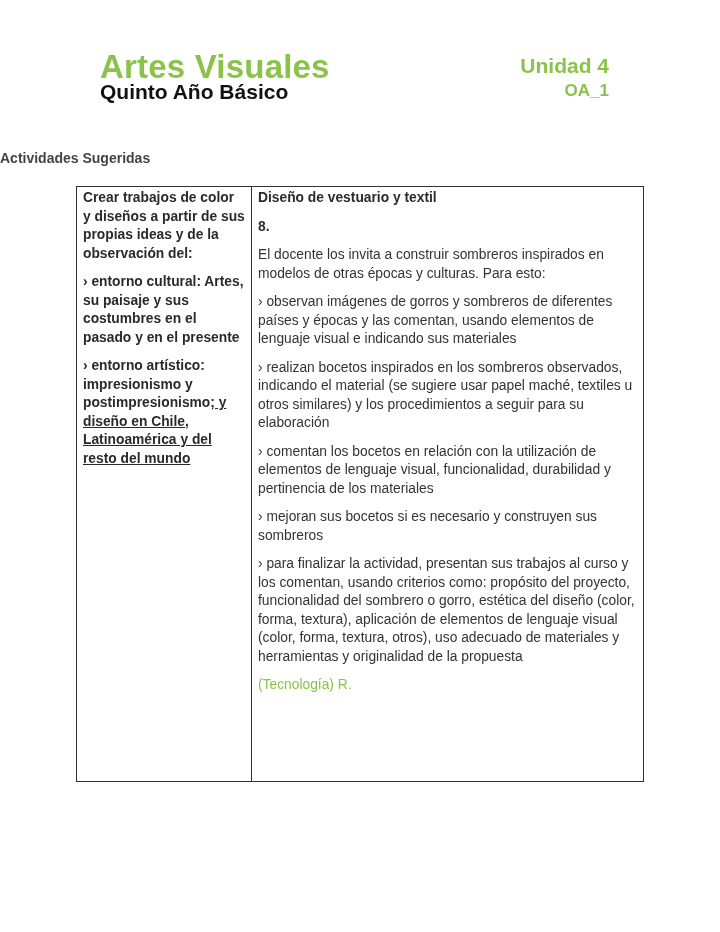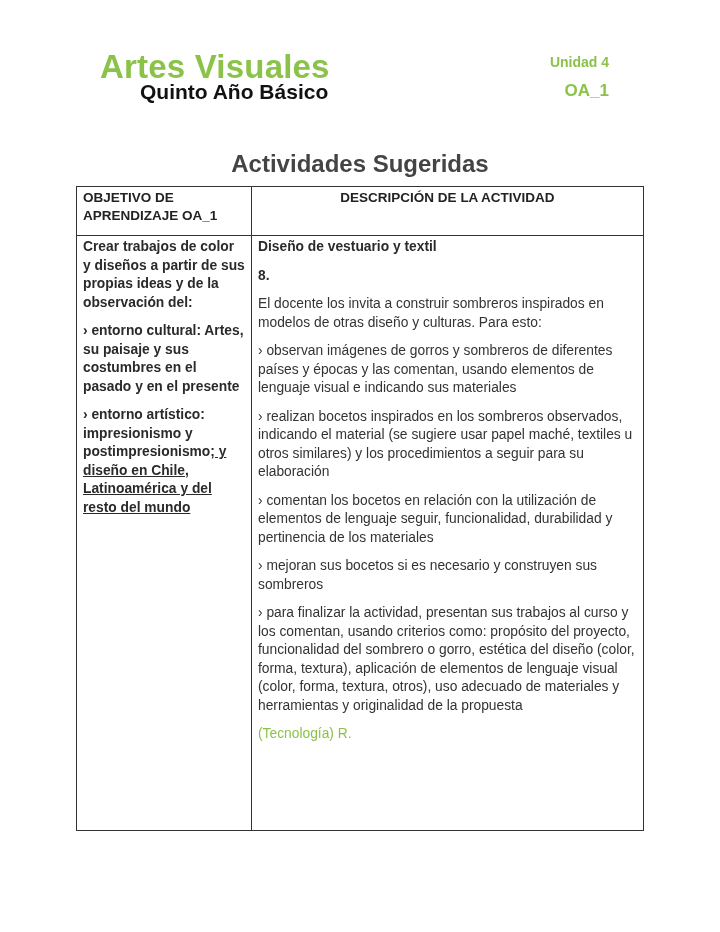"Unidad 4" .hdr-unit { font-size: 14px -> 21px }
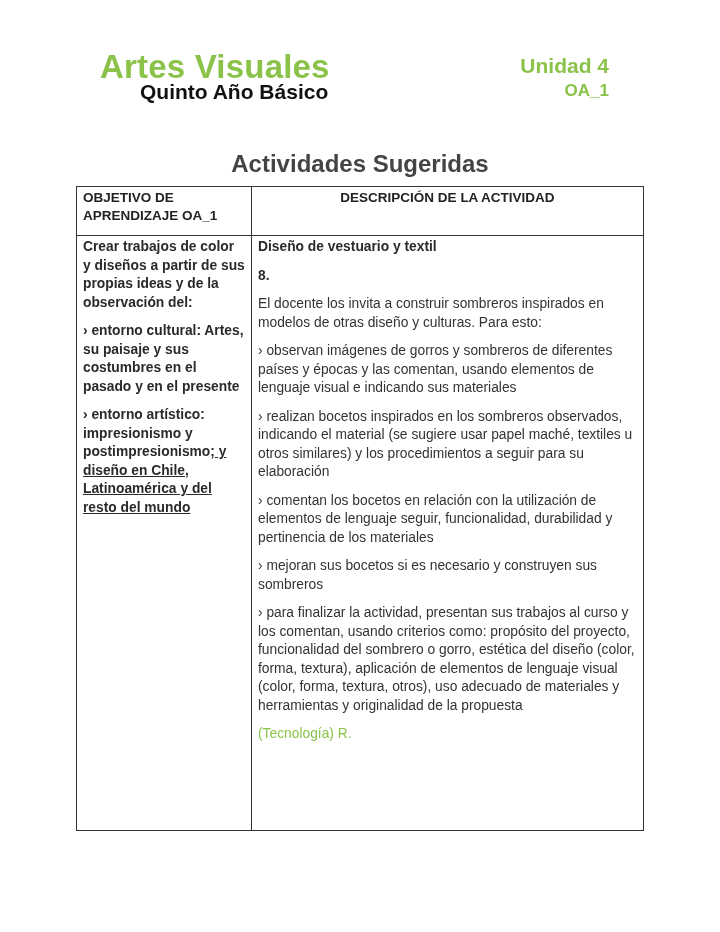"Quinto Año Básico" .hdr-sub { margin-left: 40px -> none }
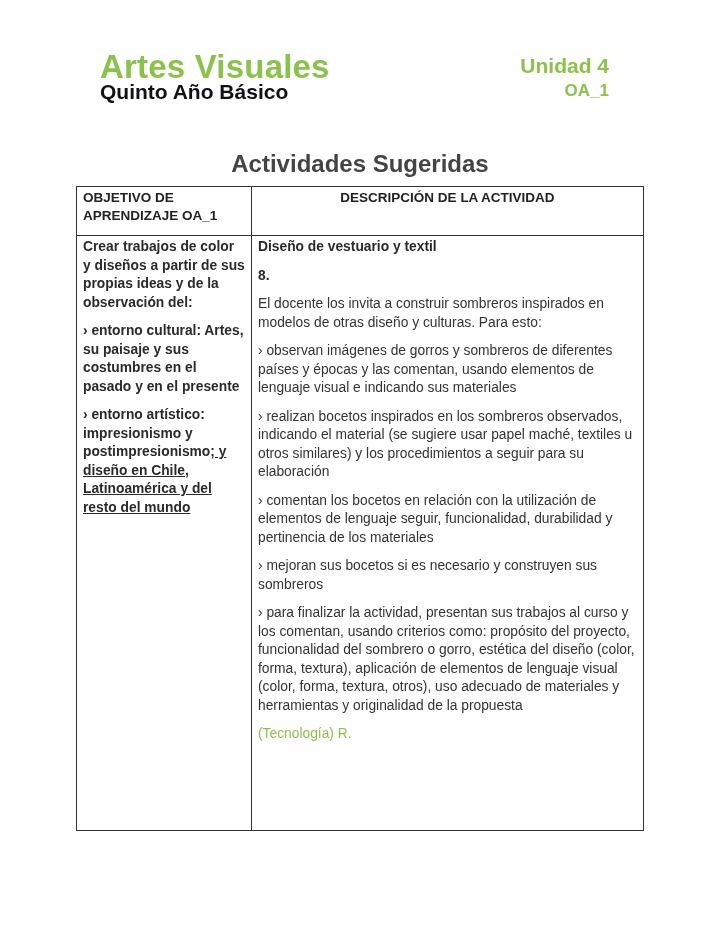"Actividades Sugeridas" .section-title { font-size: 24px -> 14px; text-align: center -> left }
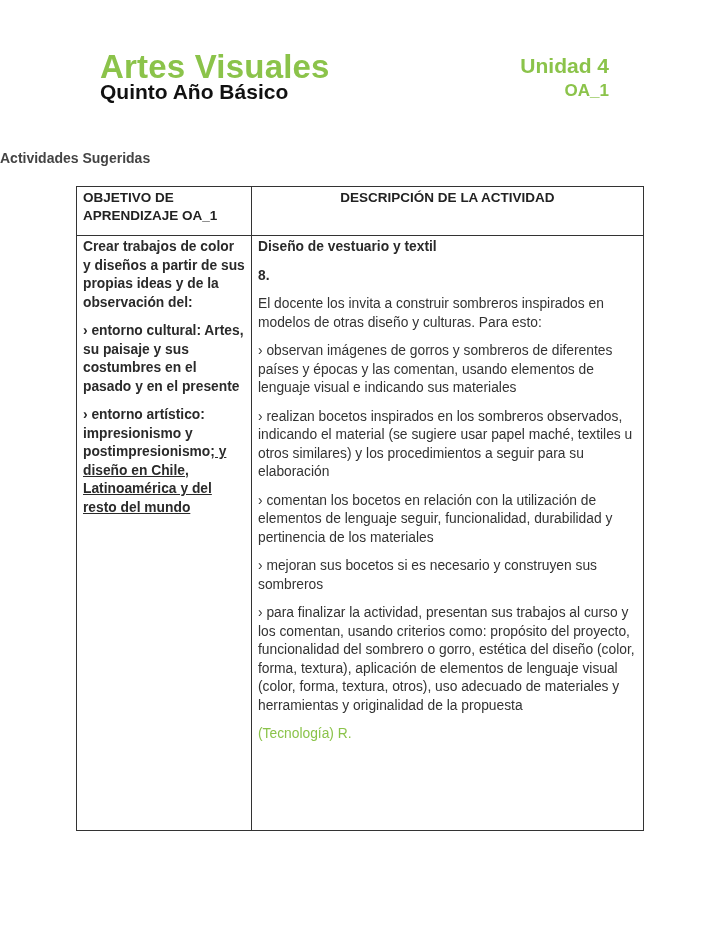"OBJETIVO DE APRENDIZAJE OA_1" tr { html: <tr> <td>OBJETIVO DE APRENDIZAJE OA_1</td> <td>DESCRIPCIÓN DE LA ACTIVIDAD</td> </tr> -> none }
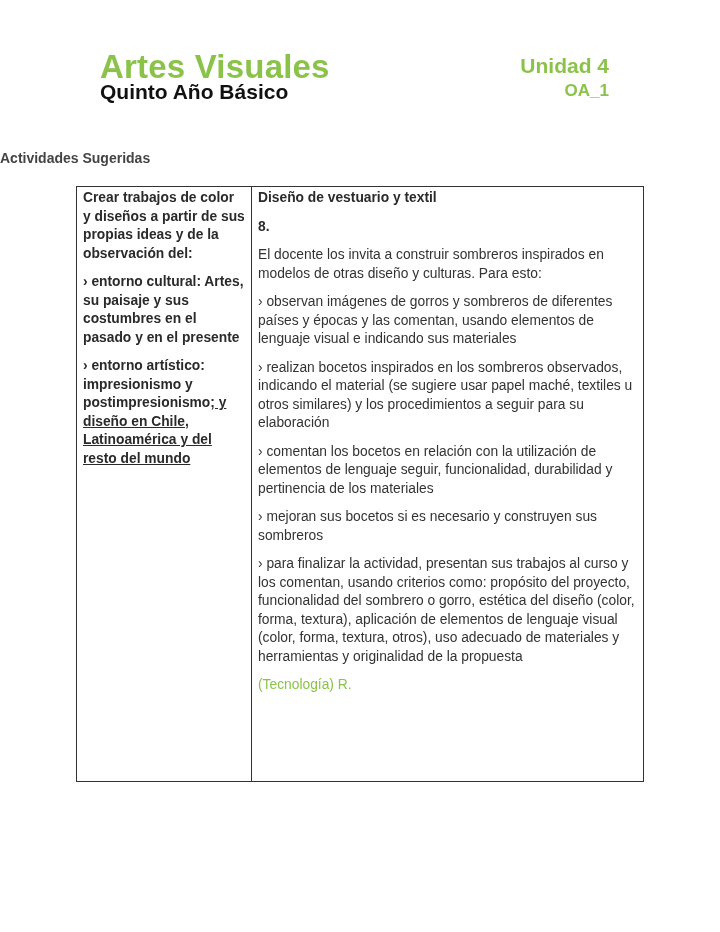"El docente los invita a" p { text: diseño -> épocas }
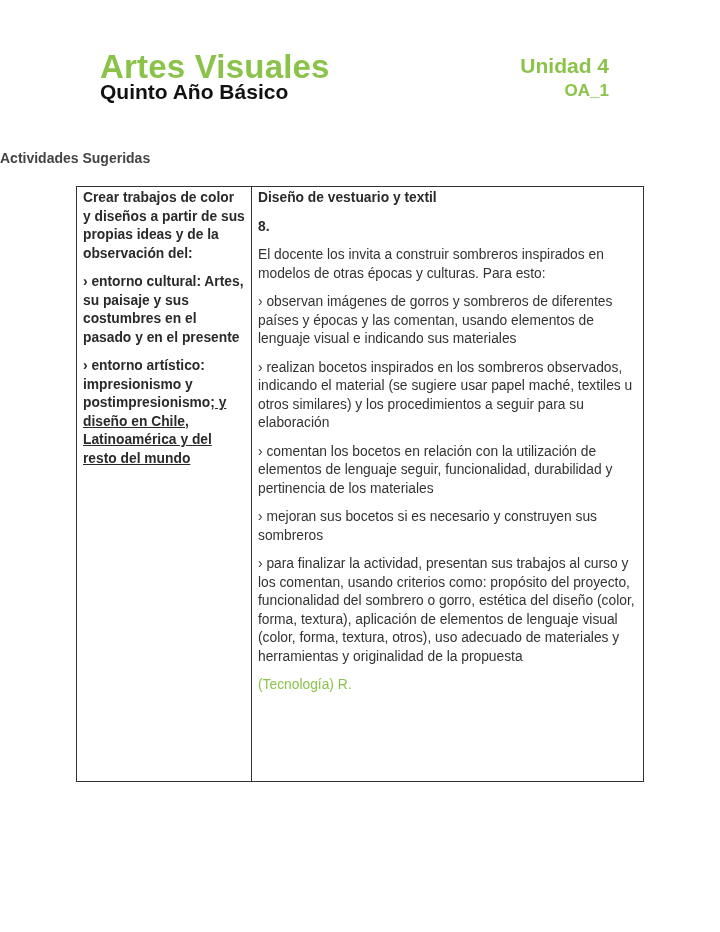"› comentan los bocetos en" p { text: seguir -> visual }
